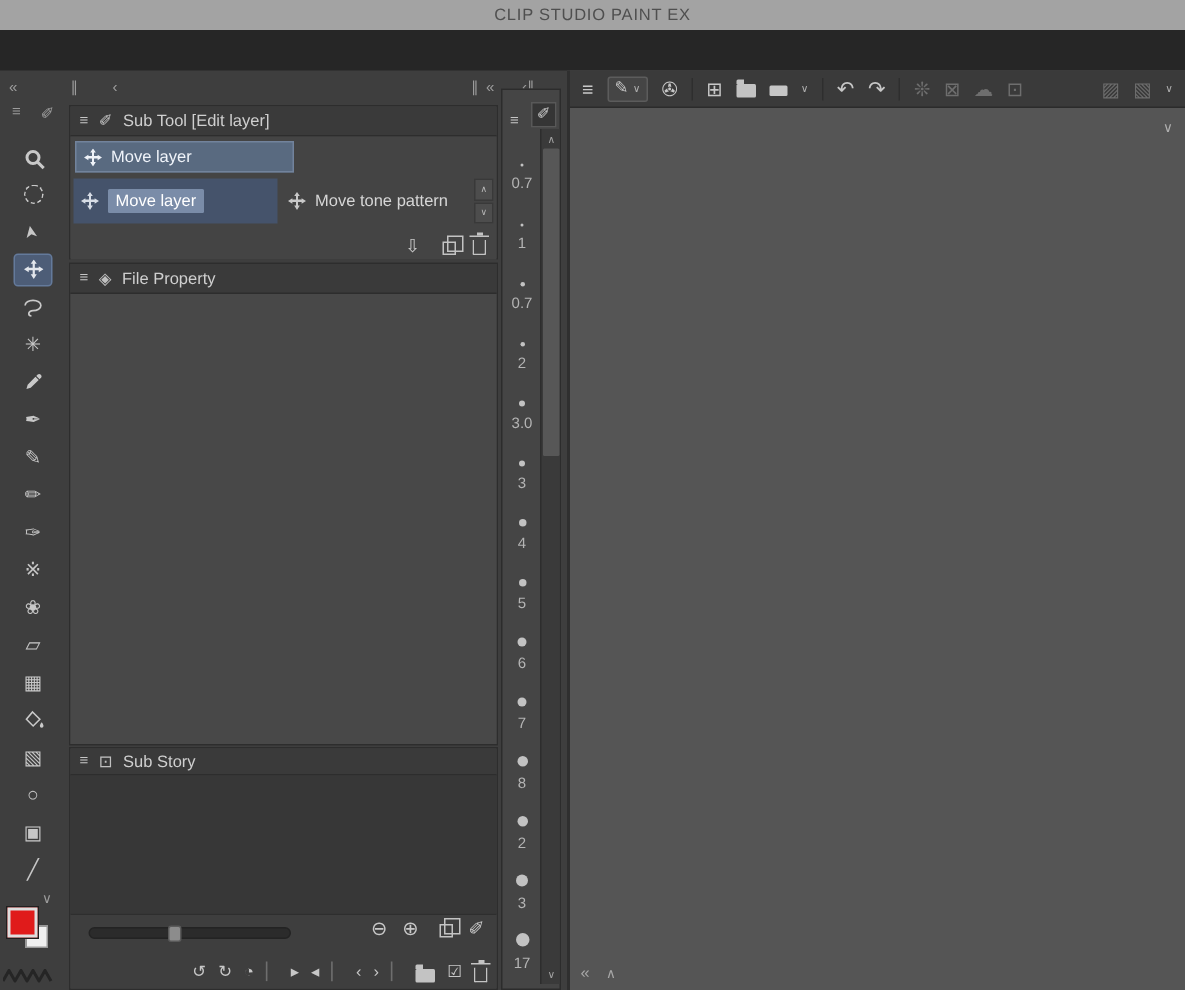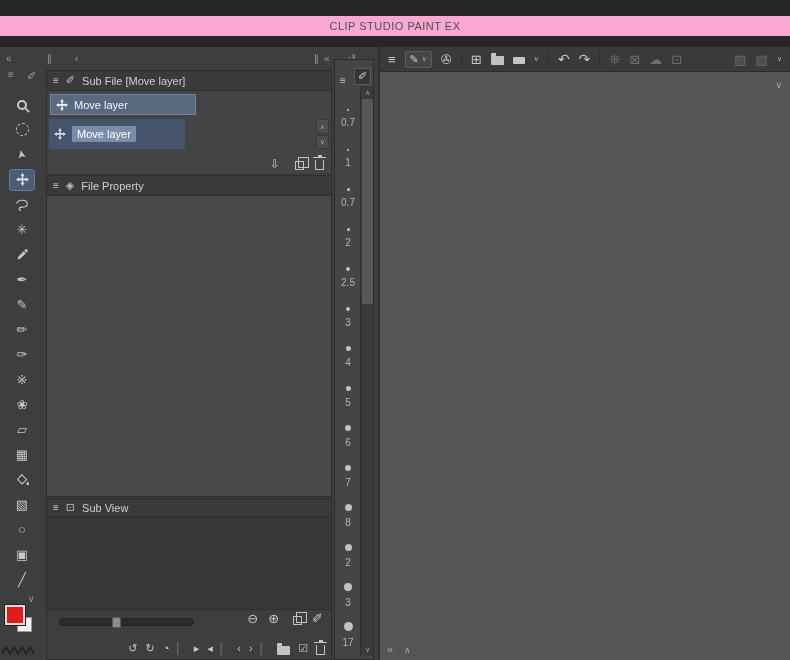"CLIP STUDIO PAINT EX" #titlebar { background: #f9a8d4 -> #a3a3a3; top: 16px -> 0 }
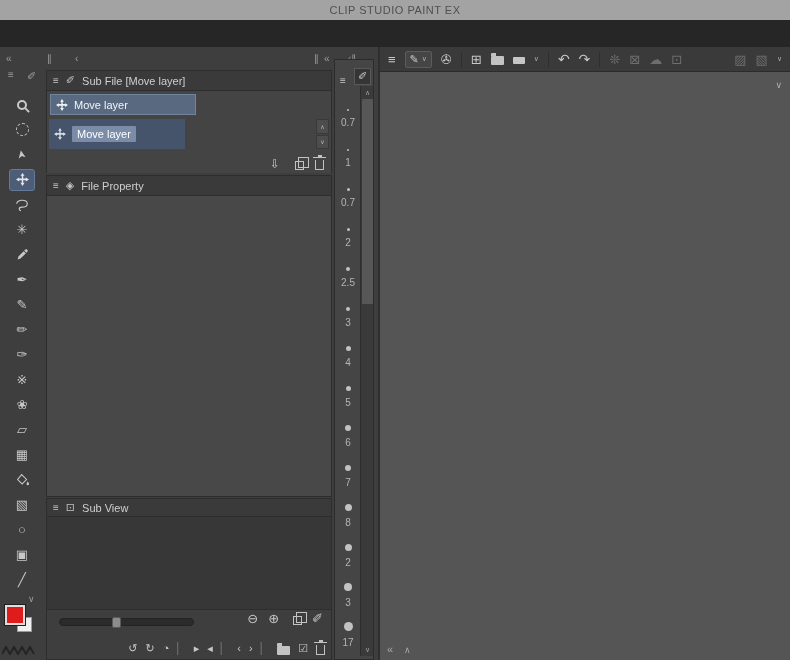"Sub File [Move layer]" span.panel-title { text: File [Move -> Tool [Edit }
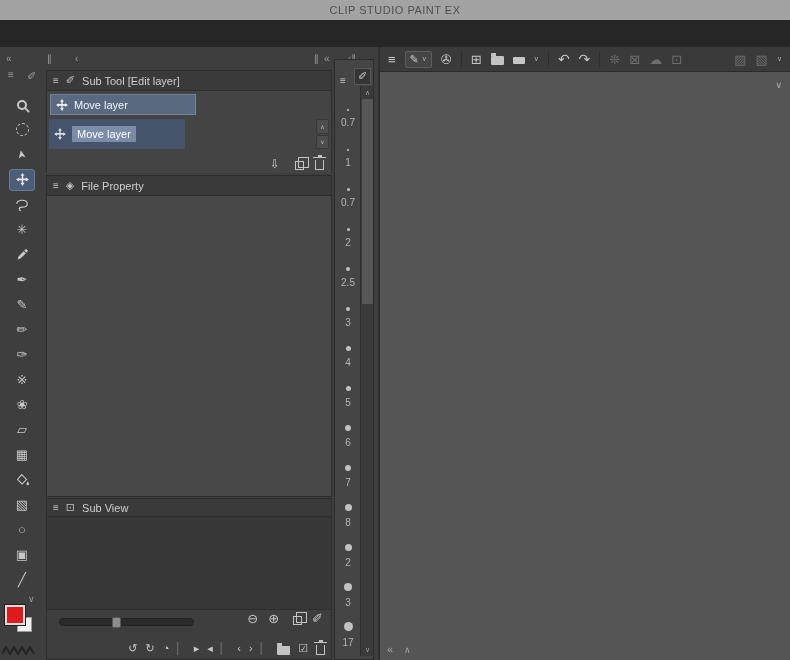"Move tone pattern" div.st-item { html: none -> <div> <svg> <path></path> </svg> <span>Move tone pattern</span> </div> }
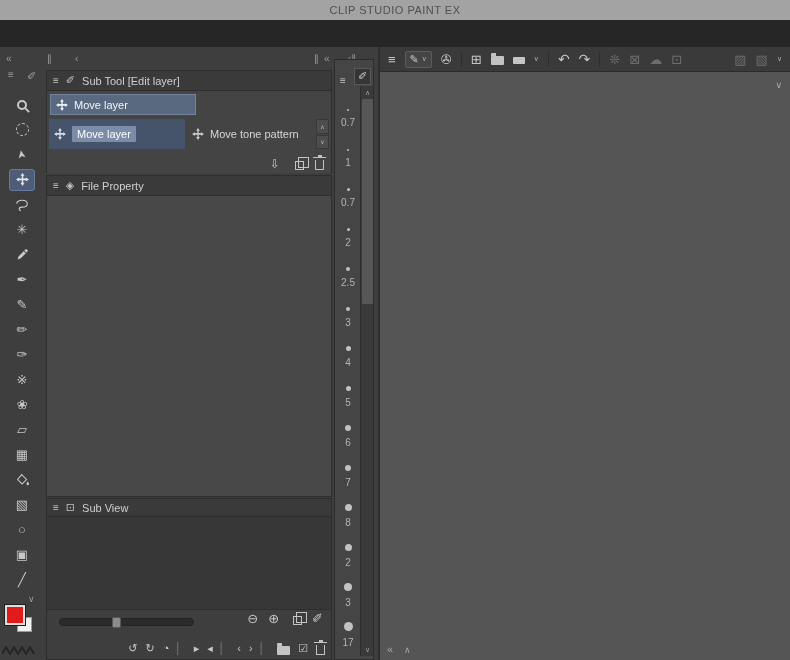"2.5" span.size-label { text: 2.5 -> 3.0 }
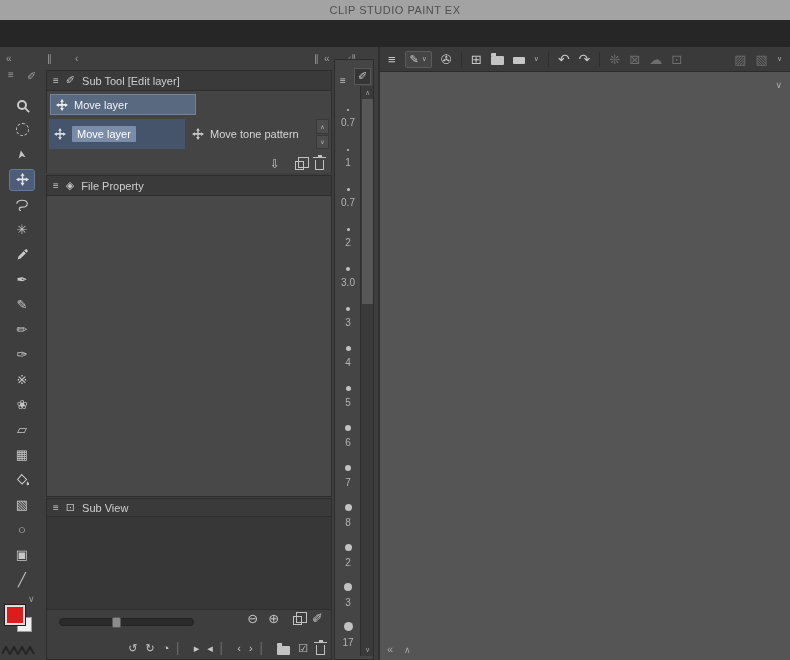"Sub View" span.panel-title { text: View -> Story }
